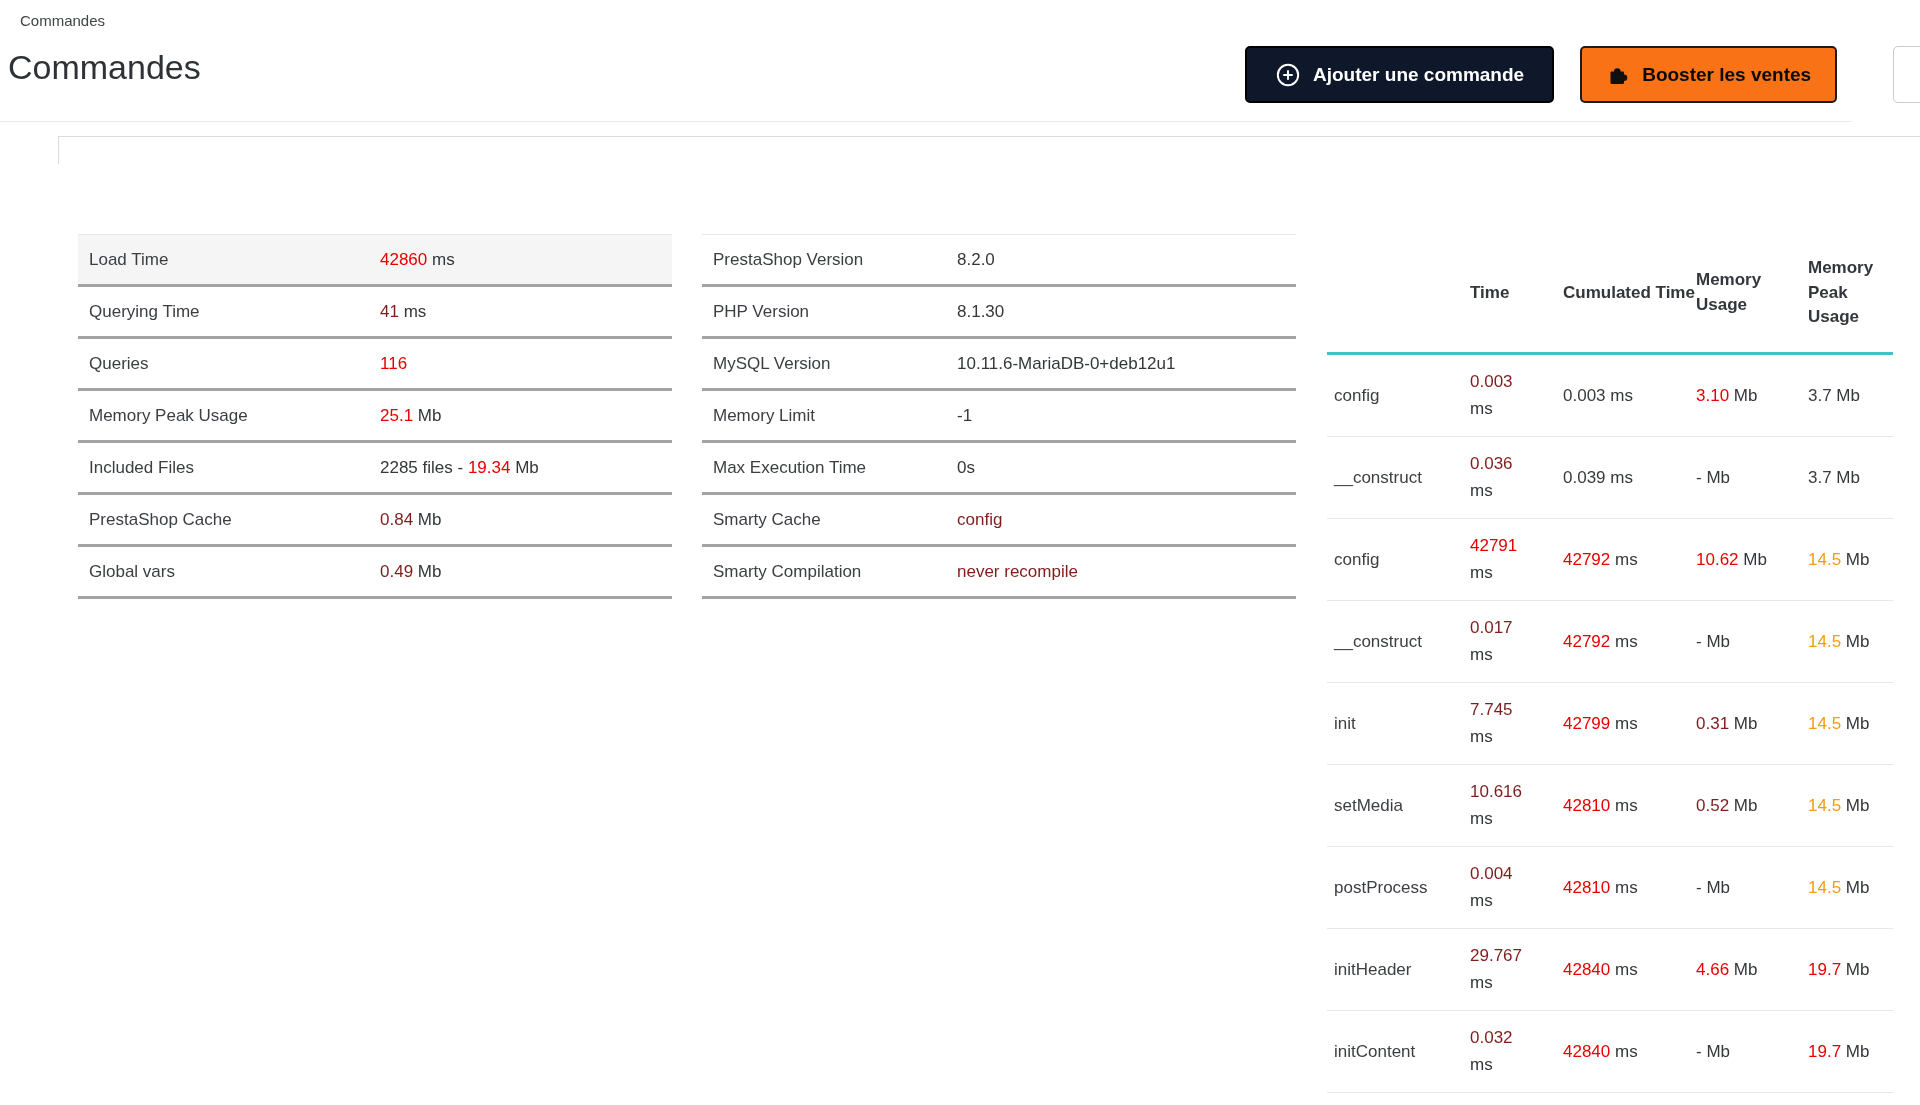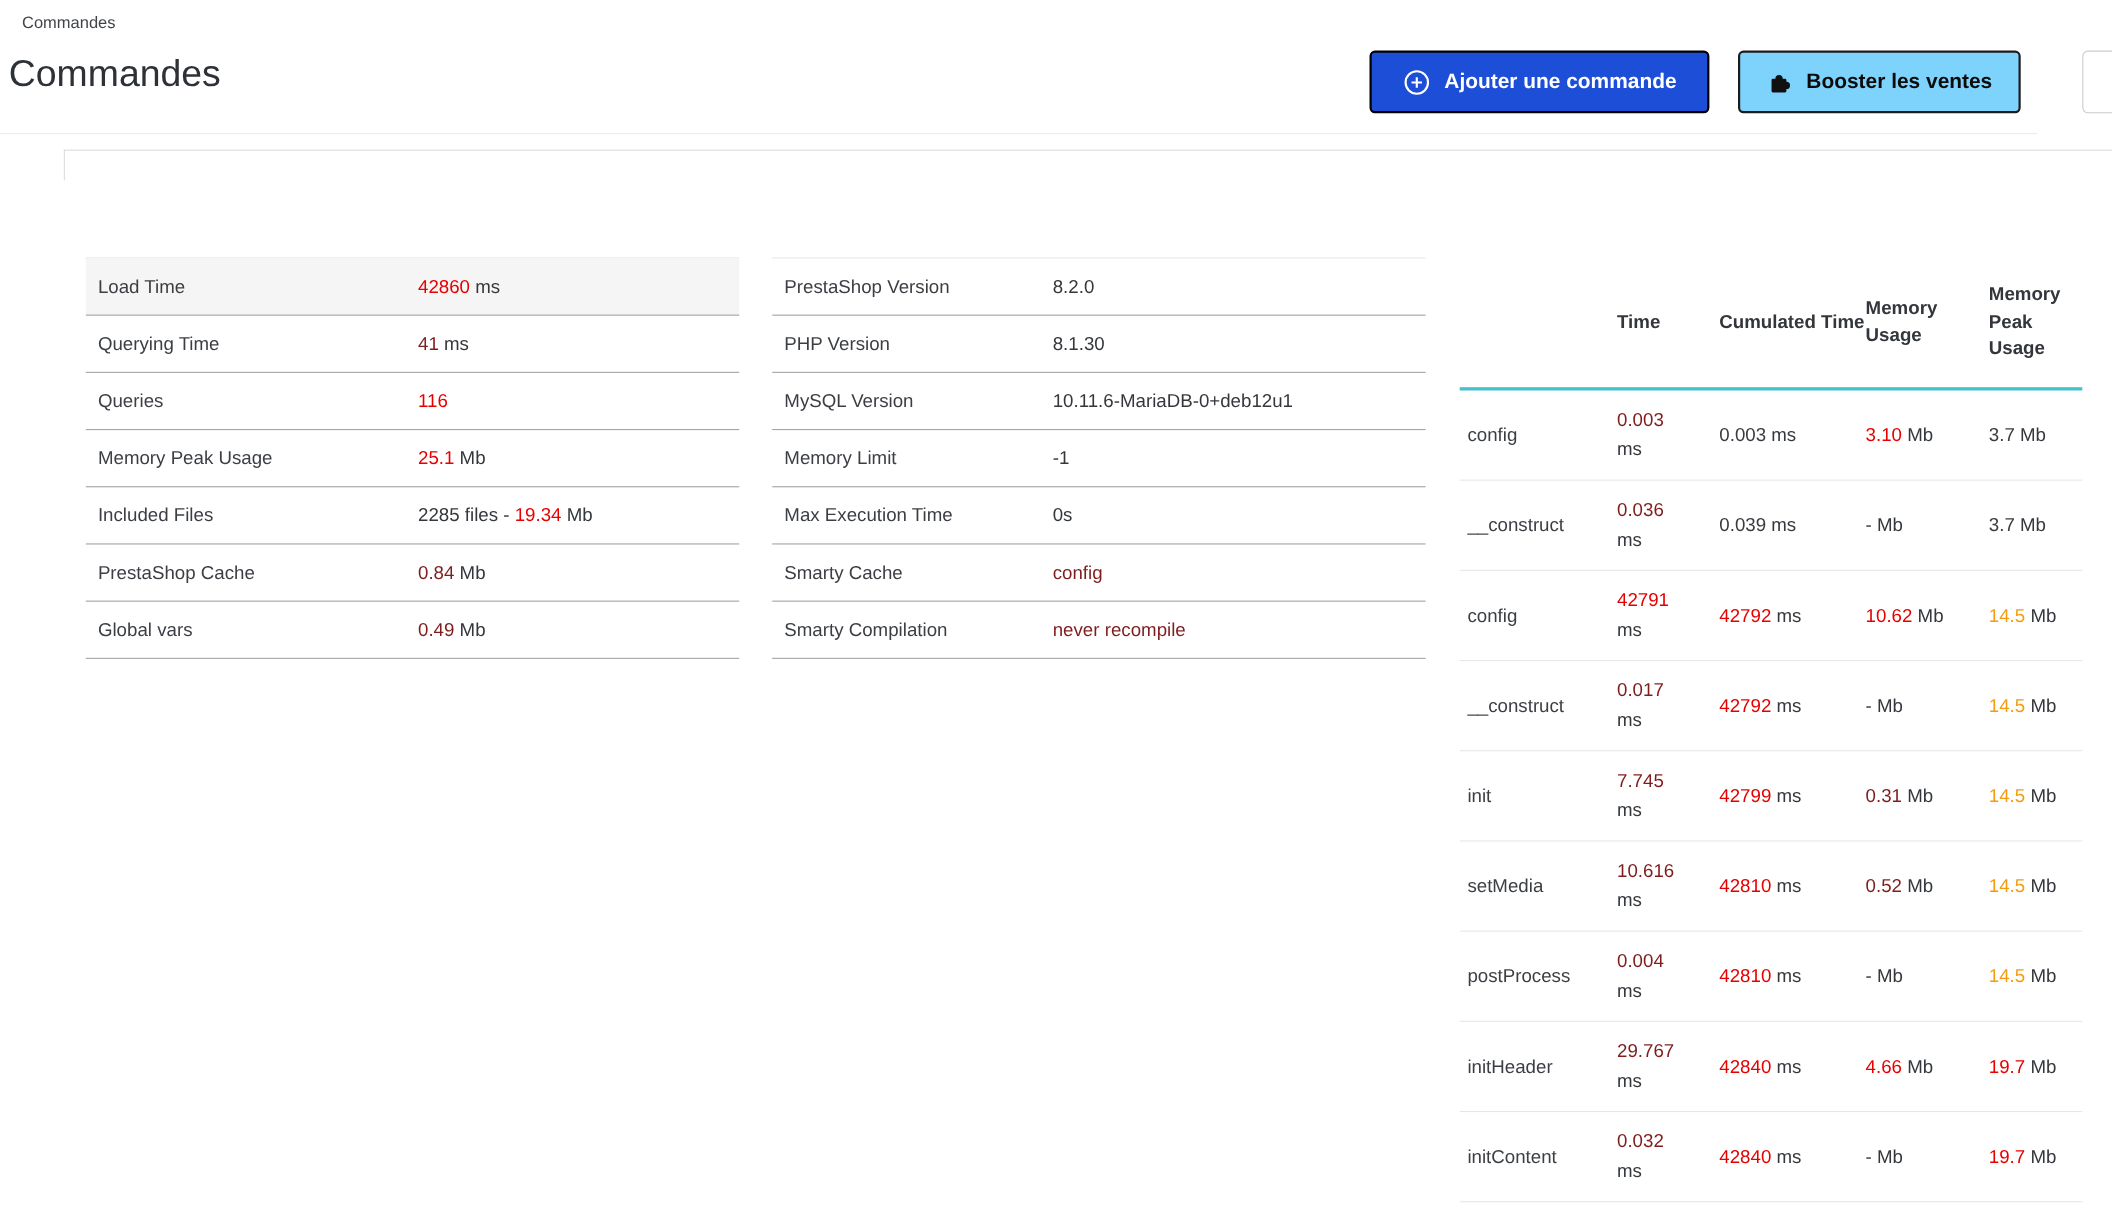"Ajouter une commande" .btn-dark { background: #1d4ed8 -> #0f172a }
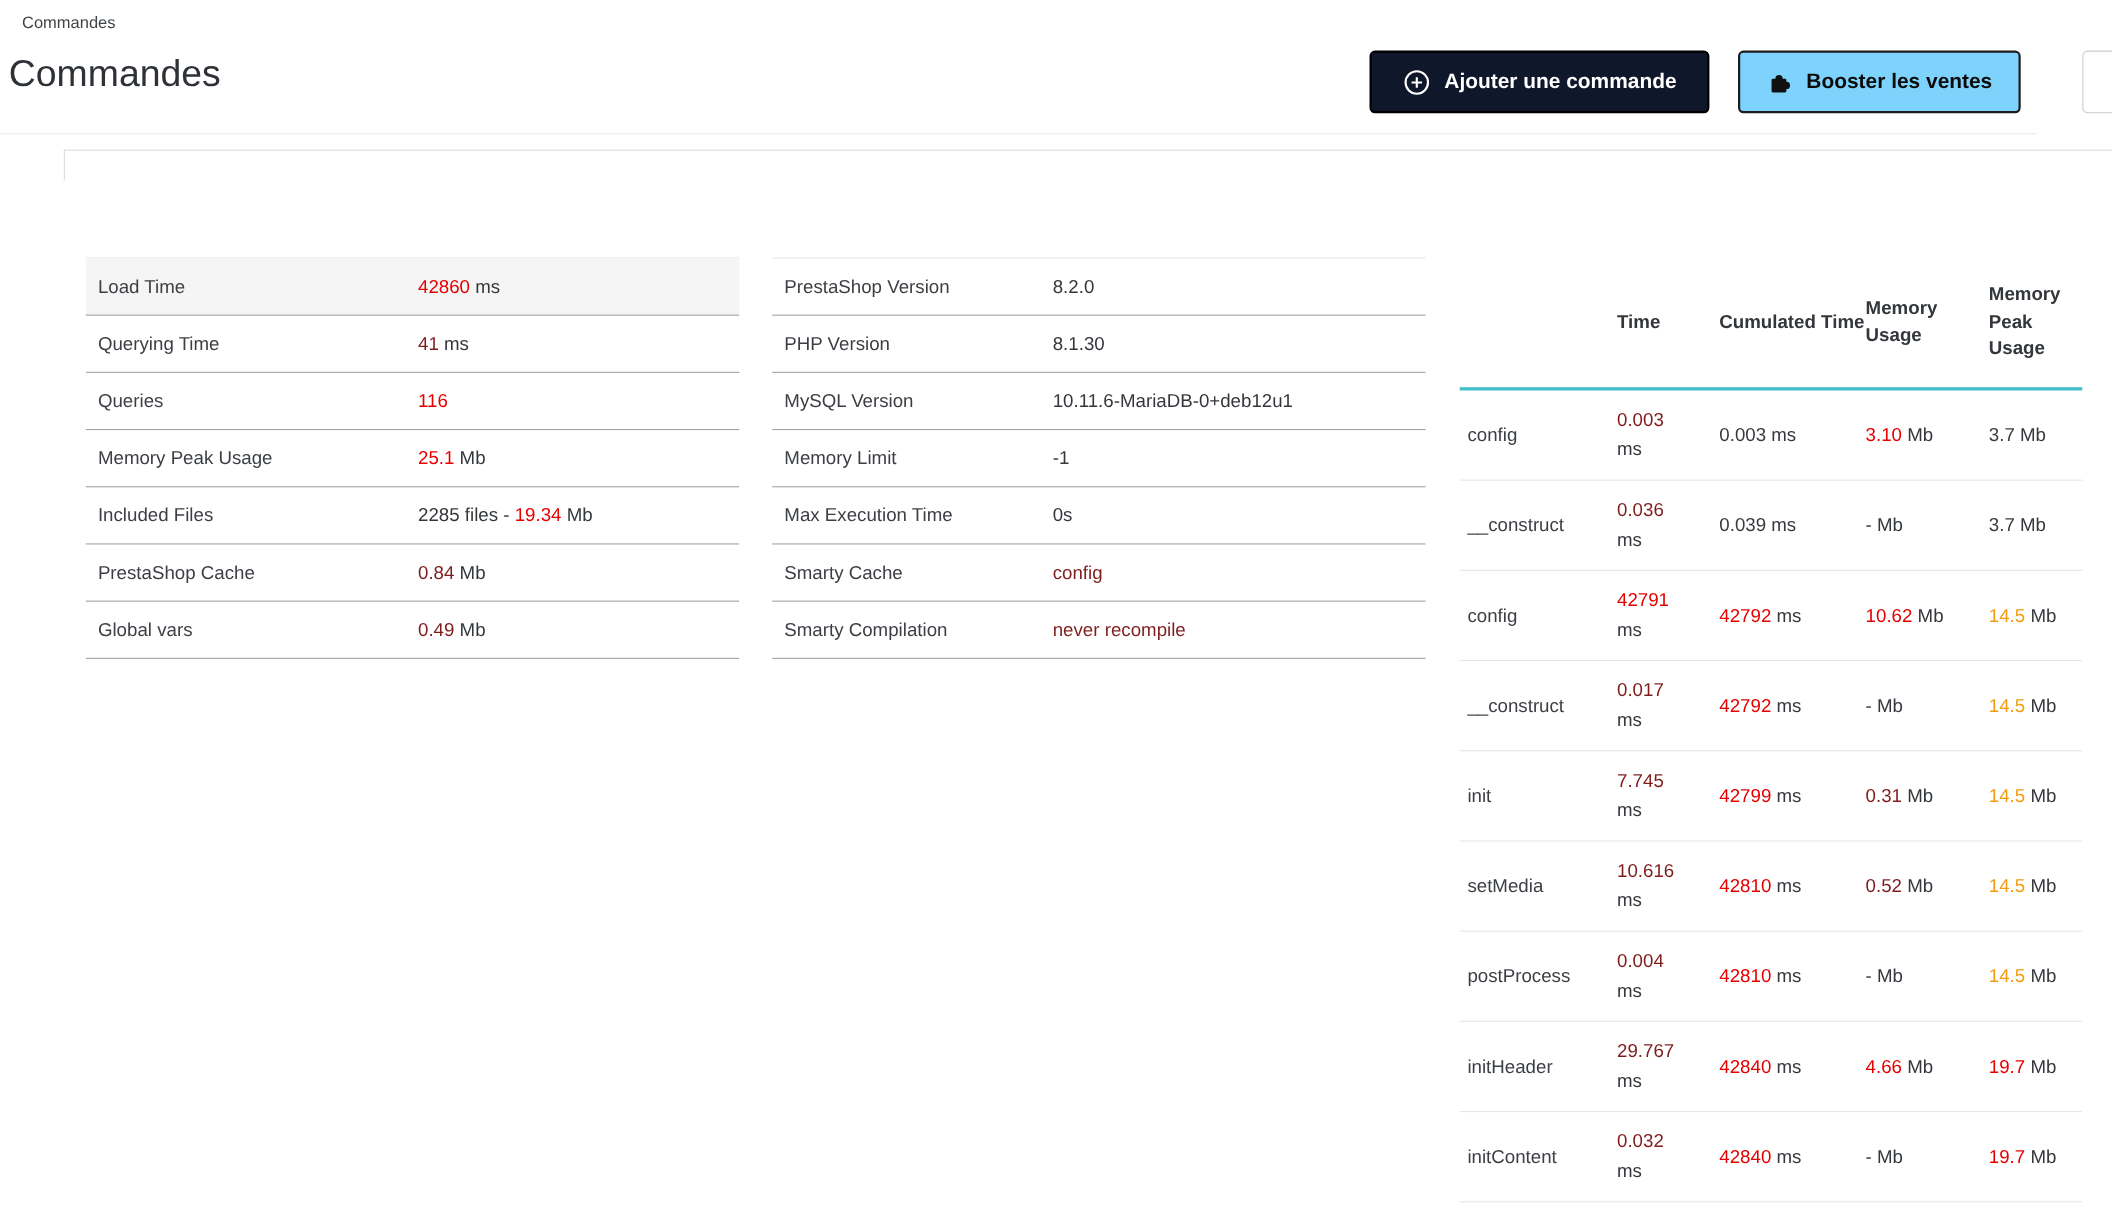"Booster les ventes" .btn-light { background: #7dd3fc -> #f97316 }
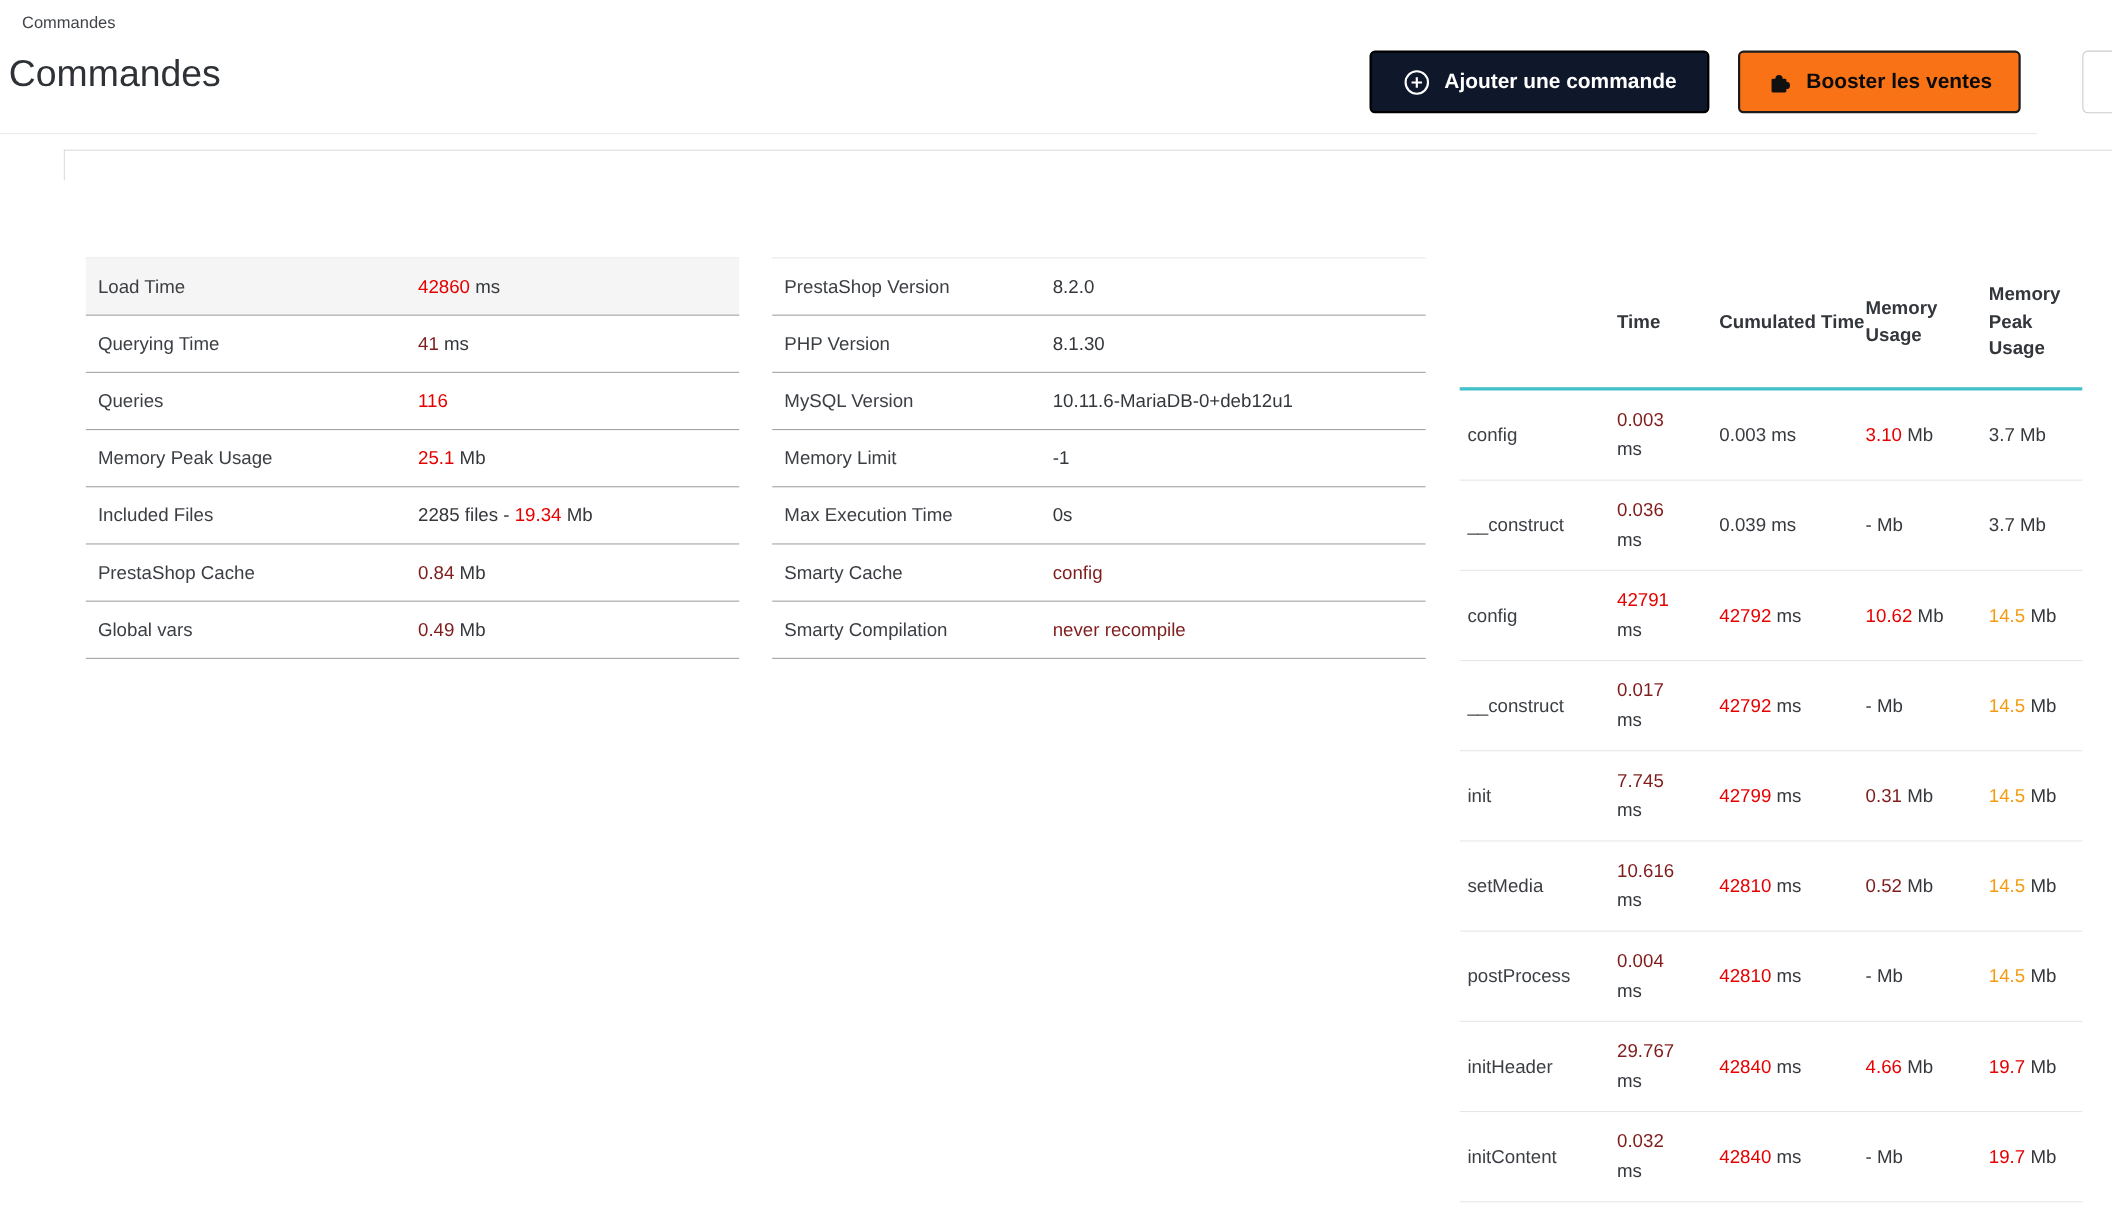"Load Time" .kv-row { border-bottom: 1px solid #a3a3a3 -> 3px solid #a3a3a3 }
